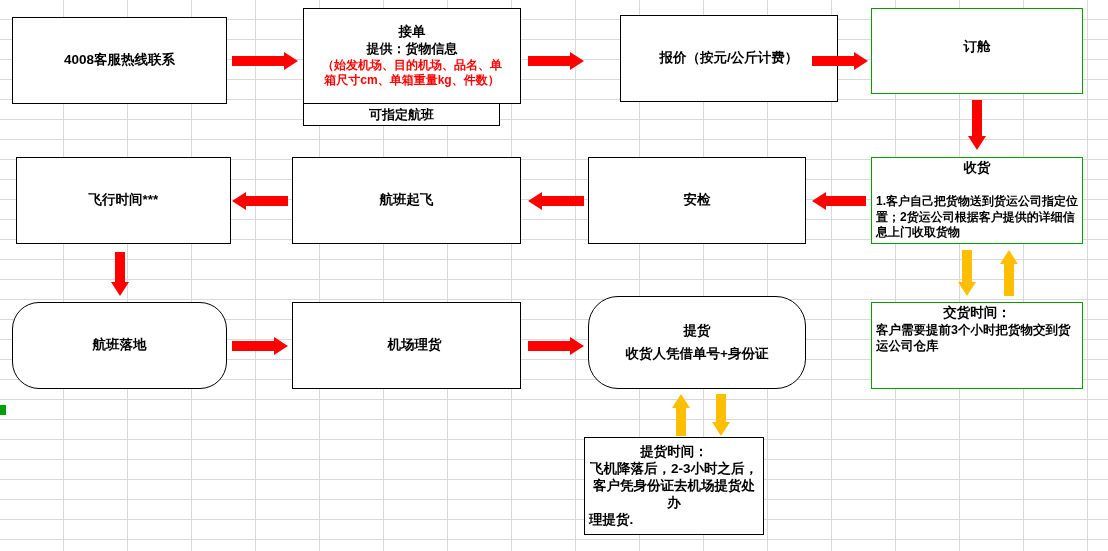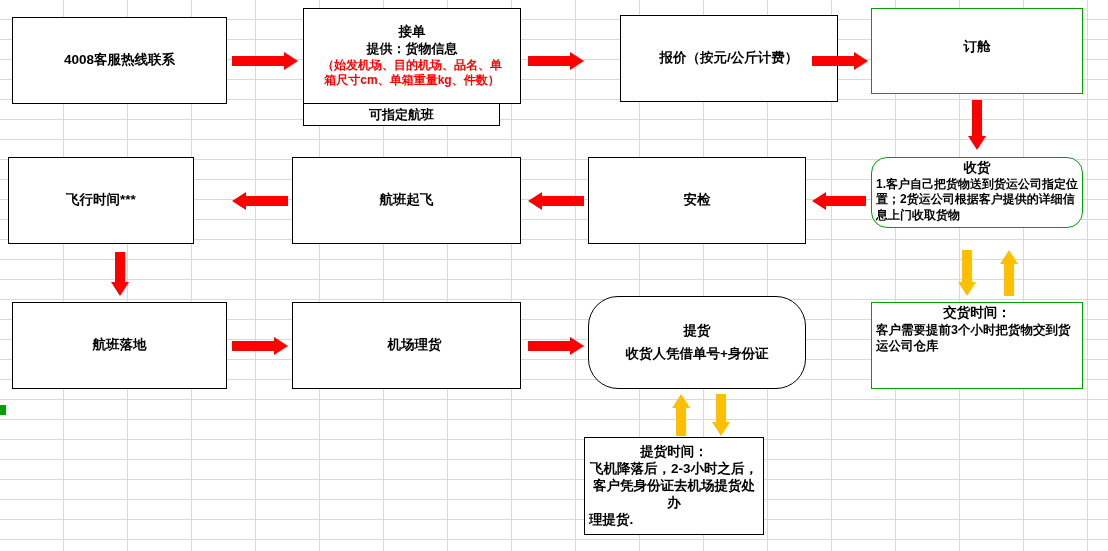"收货" div.box { border-radius: 16px -> none; height: 71px -> 87px; justify-content: flex-start -> space-between }
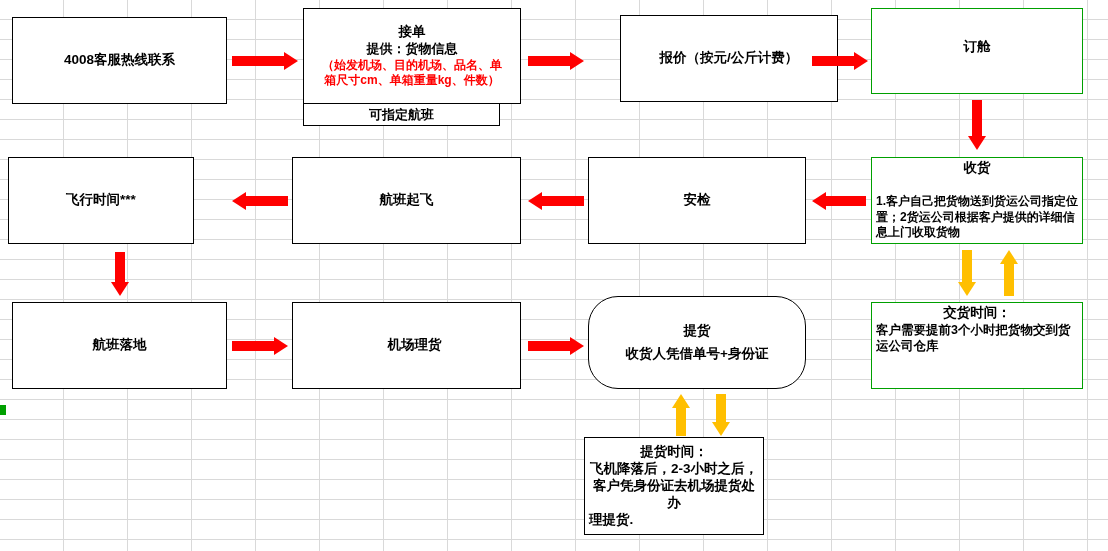"飞行时间***" div.box { left: 8px -> 16px; width: 186px -> 215px }
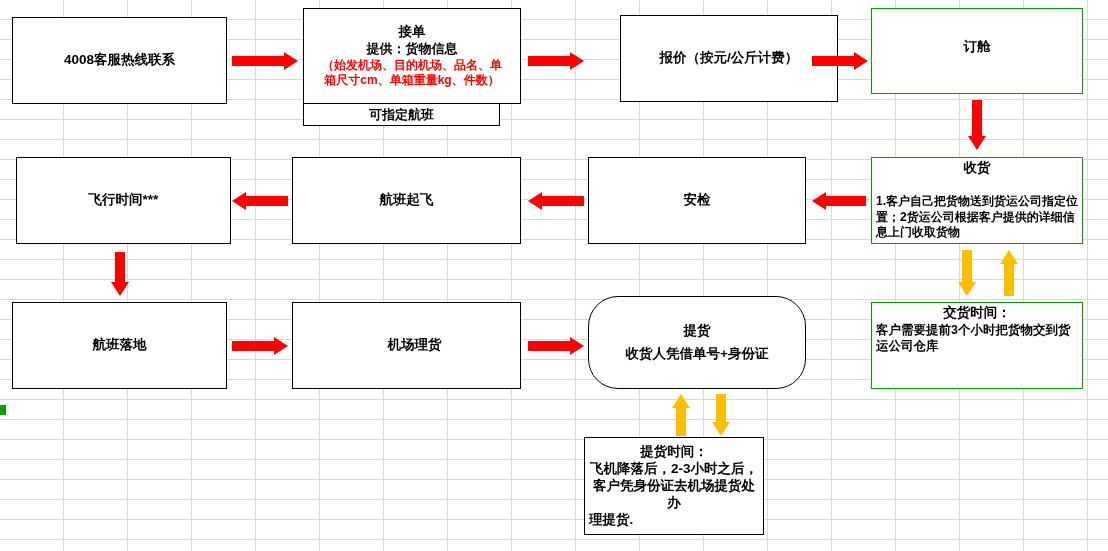"航班落地" div.box { border-radius: none -> 27px }
